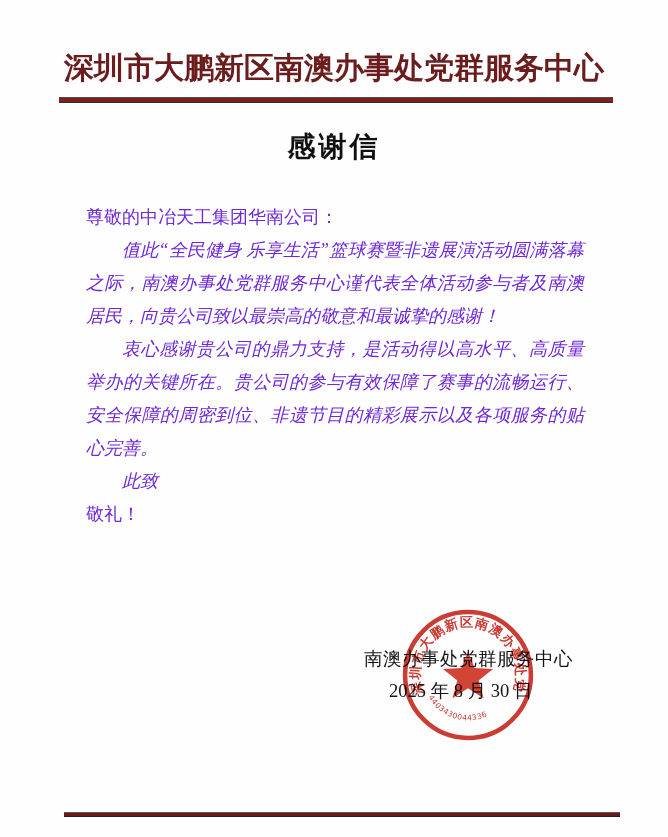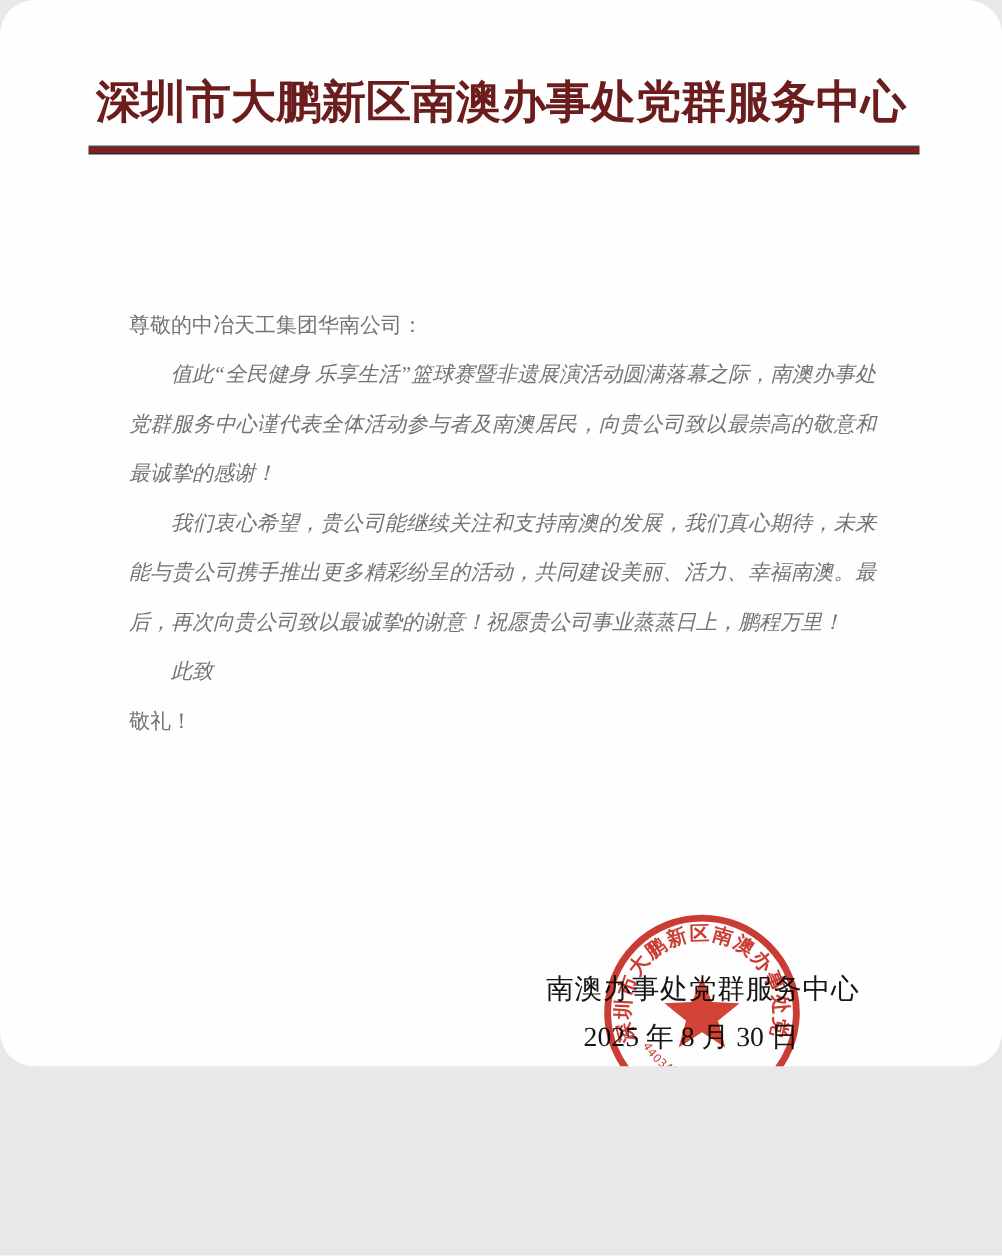"深圳市大鹏新区南澳办事处党群服务中心" .page { border-radius: 23px -> none; height: 711px -> 837px }
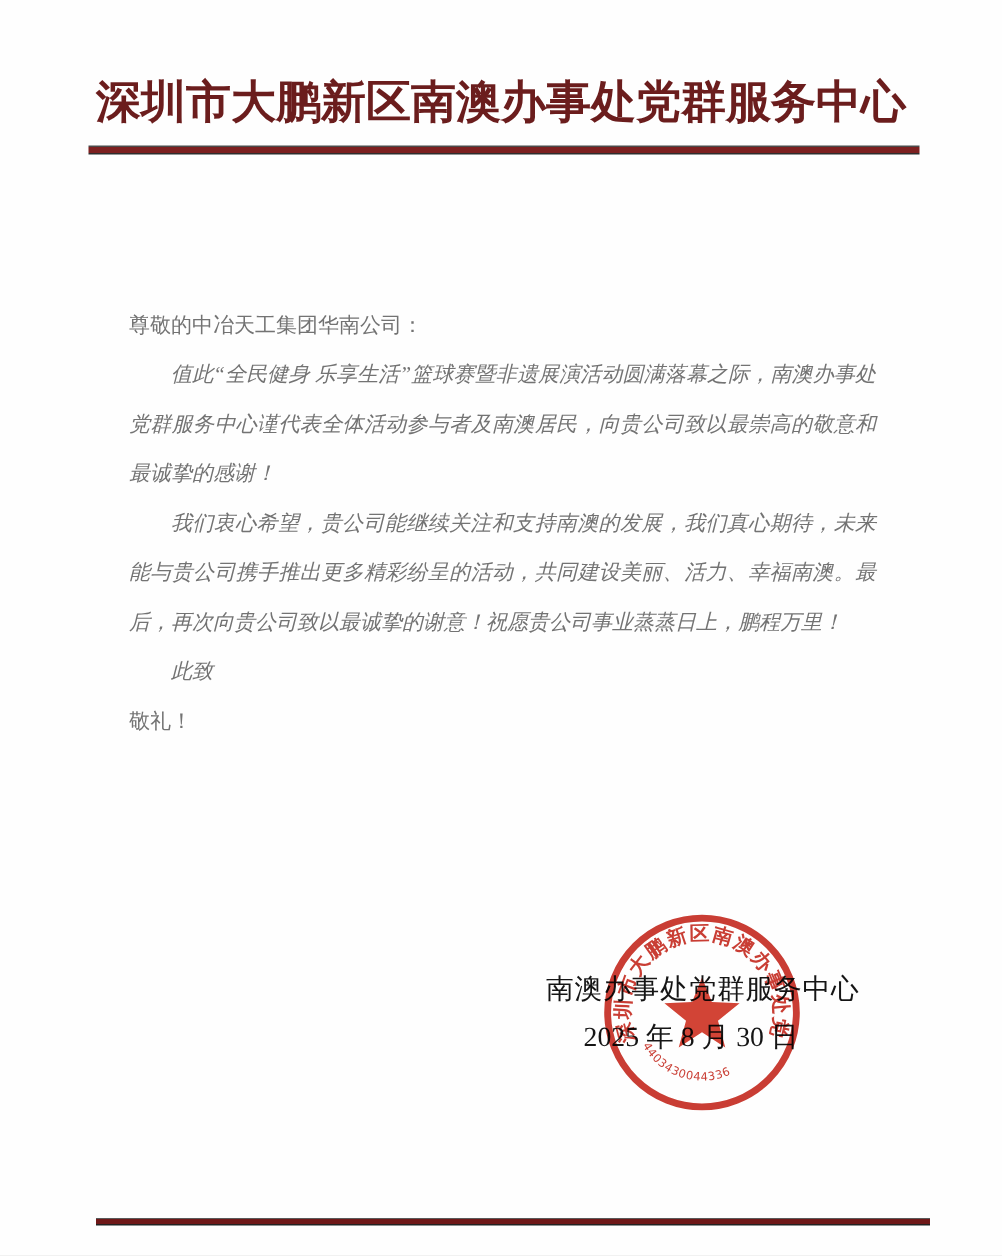"感谢信" h2.letter-title { html: none -> <h2>感谢信</h2> }
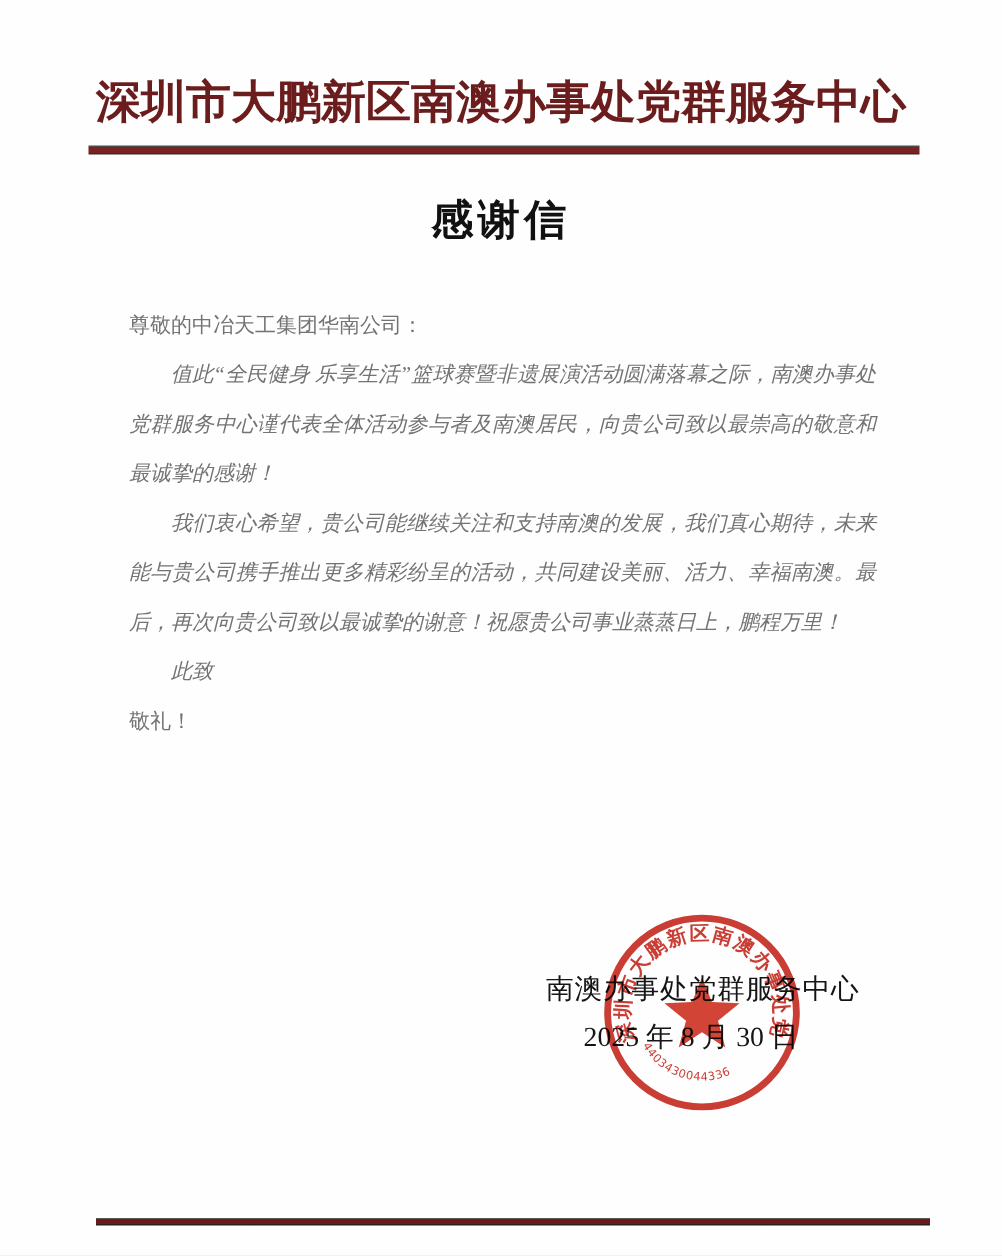"尊敬的中冶天工集团华南公司：" .body-block { color: #737373 -> #6d28d9; font-size: 14px -> 18px }
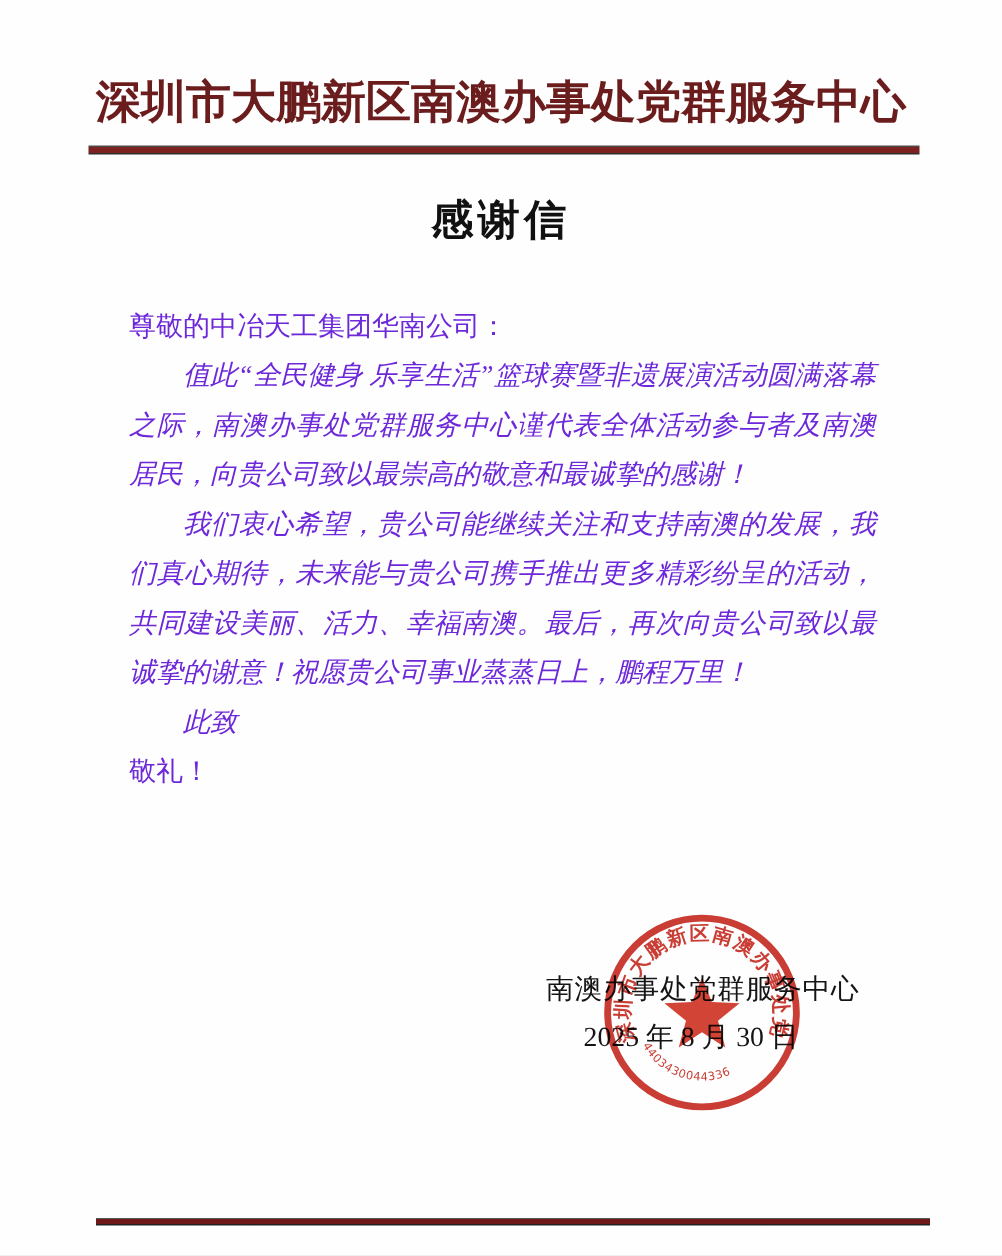"衷心感谢贵公司的鼎力支持，是活动得以高水平、高质量举办的关键所在。贵公司的参与有" p.para { html: none -> <p>衷心感谢贵公司的鼎力支持，是活动得以高水平、高质量举办的关键所在。贵公司的参与有效保障了赛事的流畅运行、安全保障的周密到位、非遗节目的精彩展示以及各项服务的贴心完善。</p> }
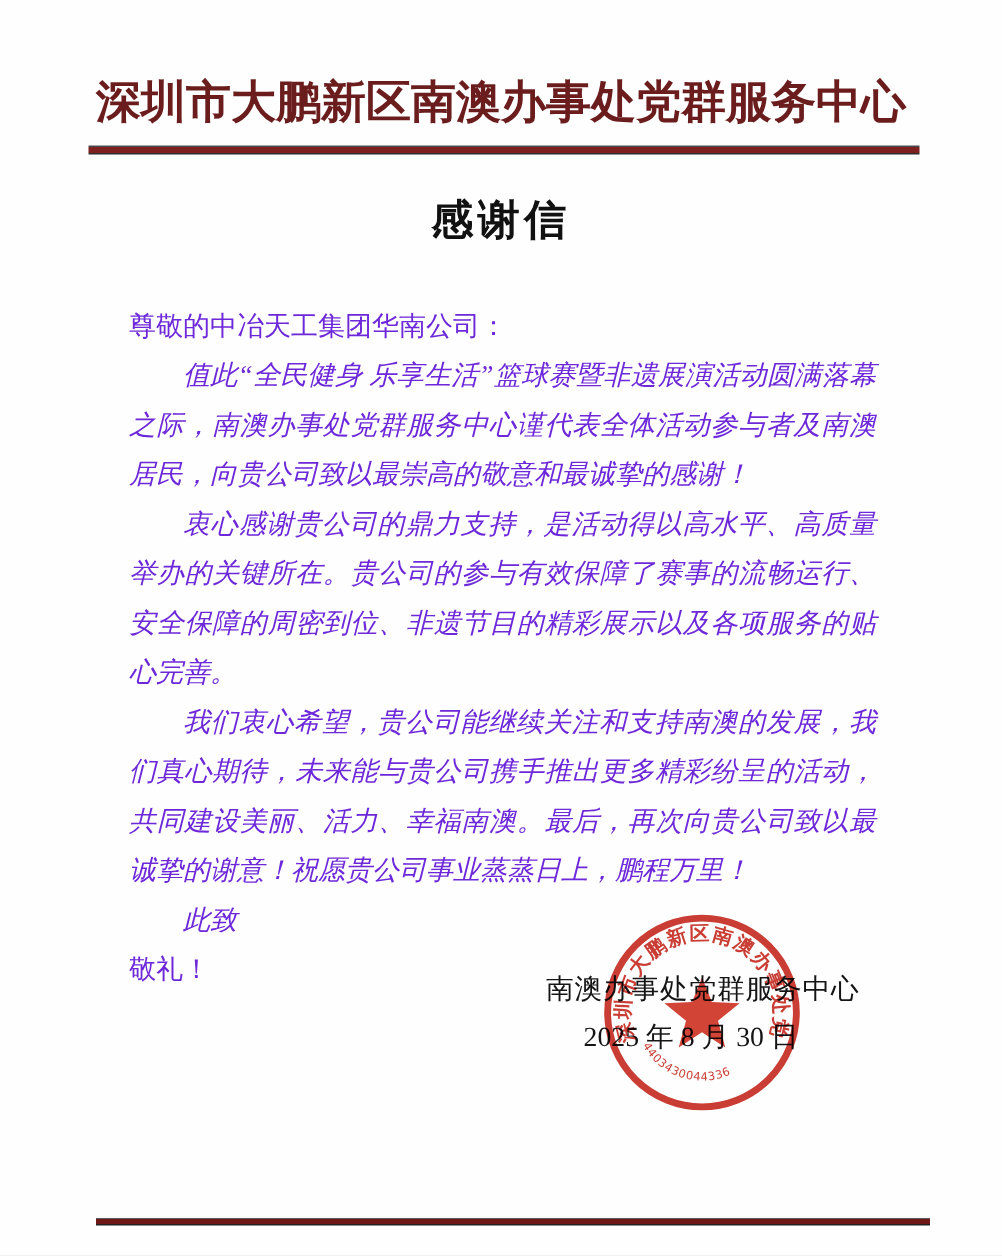"我们衷心希望，贵公司能继续关注和支持南澳的发展，我们真心期待，未来能与贵公司携手" p.para { html: <p>我们衷心希望，贵公司能继续关注和支持南澳的发展，我们真心期待，未来能与贵公司携手推出更多精彩纷呈的活动，共同建设美丽、活力、幸福南澳。最后，再次向贵公司致以最诚挚的谢意！祝愿贵公司事业蒸蒸日上，鹏程万里！</p> -> none }
